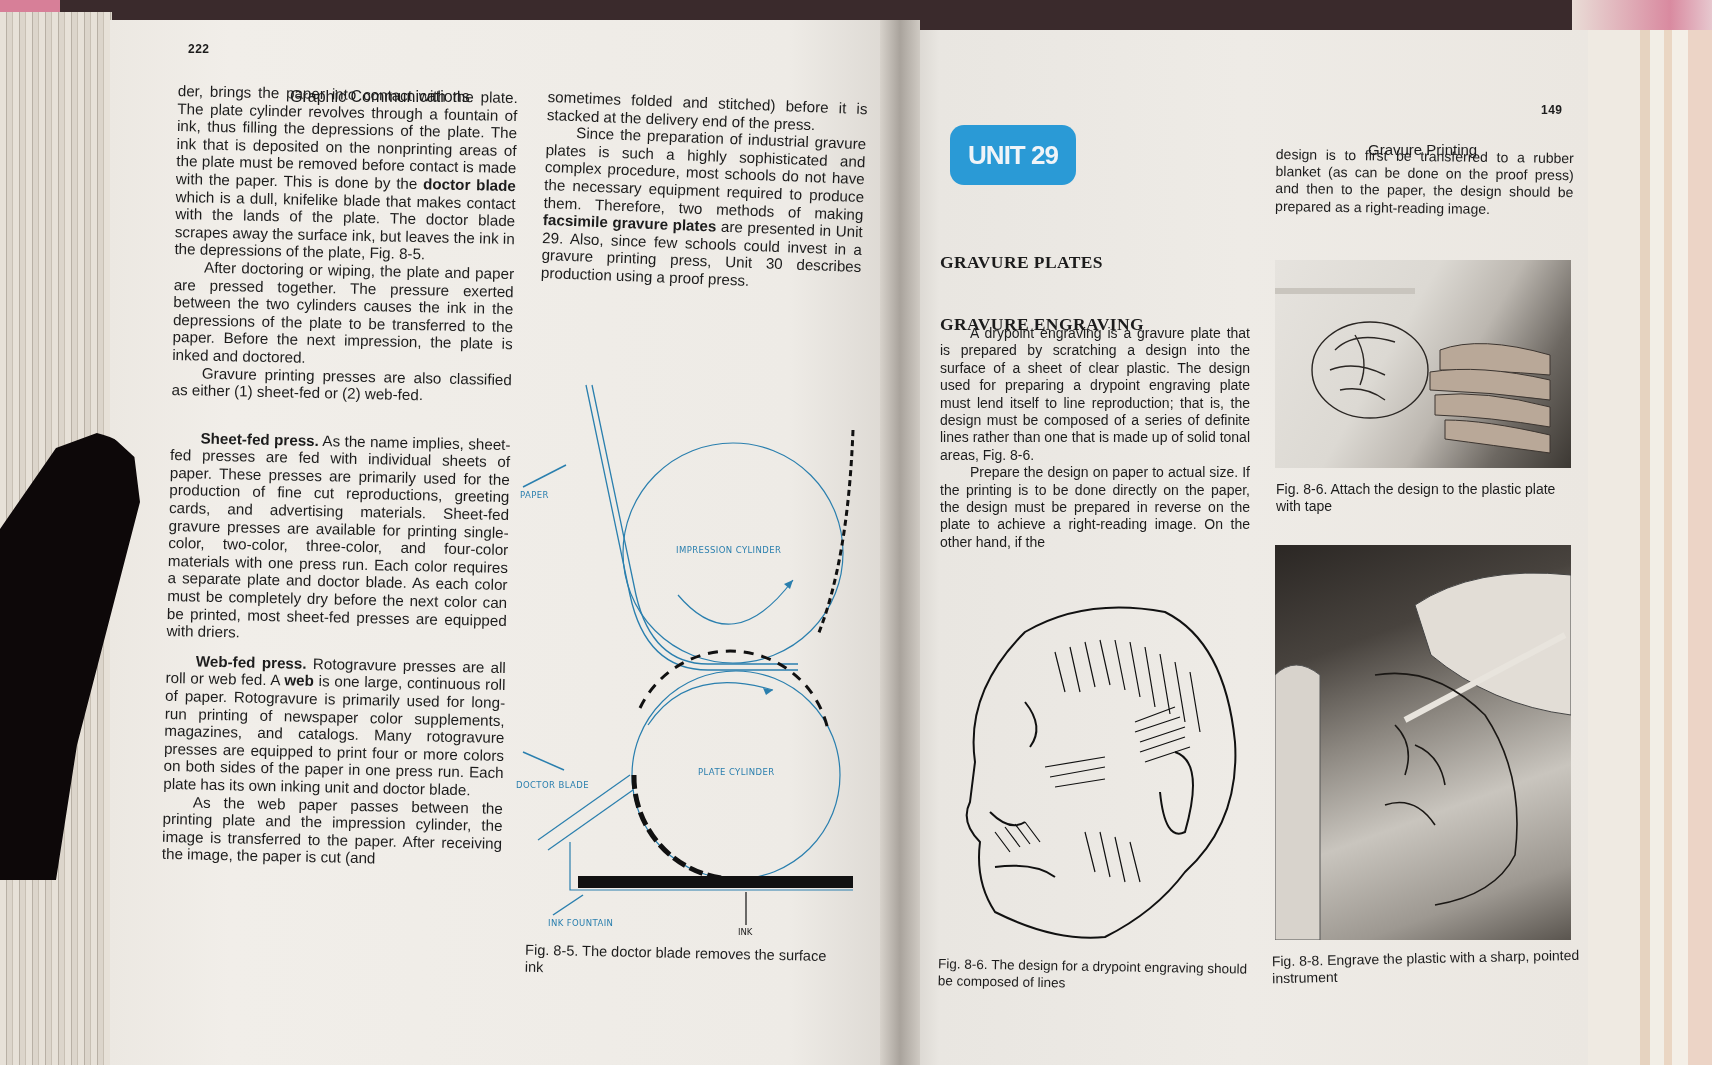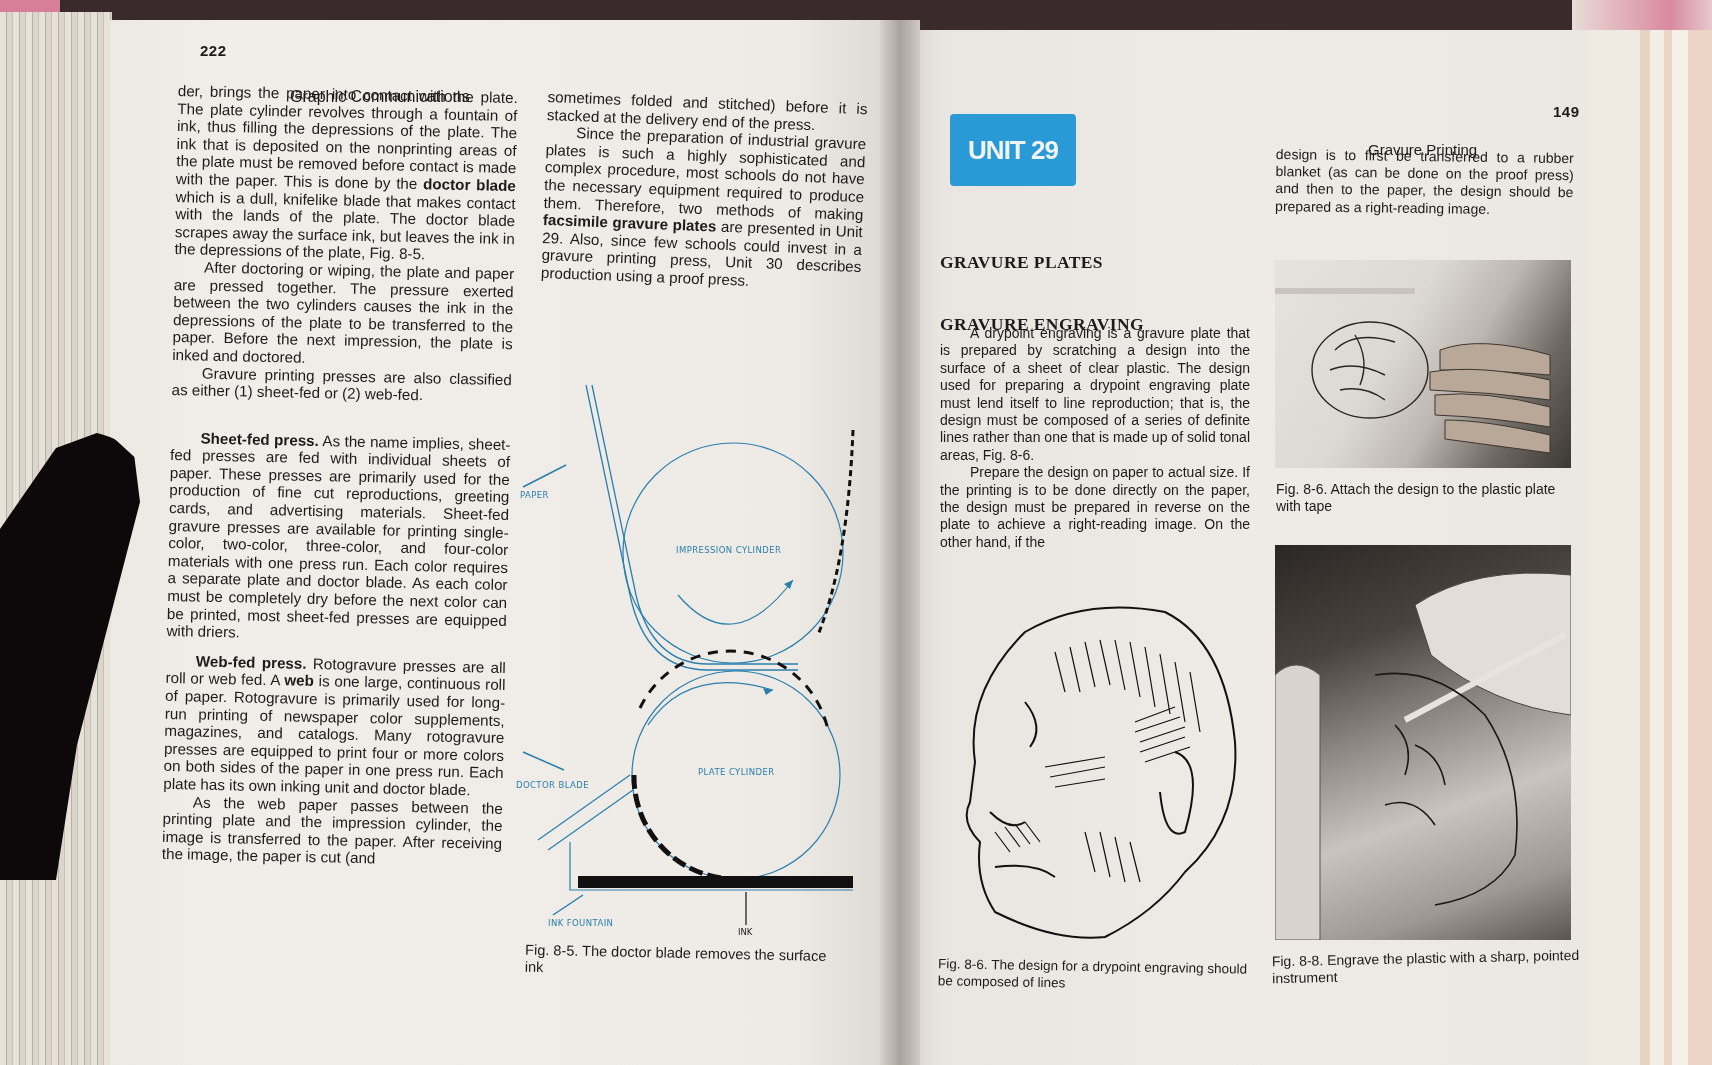"222" .folio { font-size: 15px -> 12px; margin-left: 12px -> none }
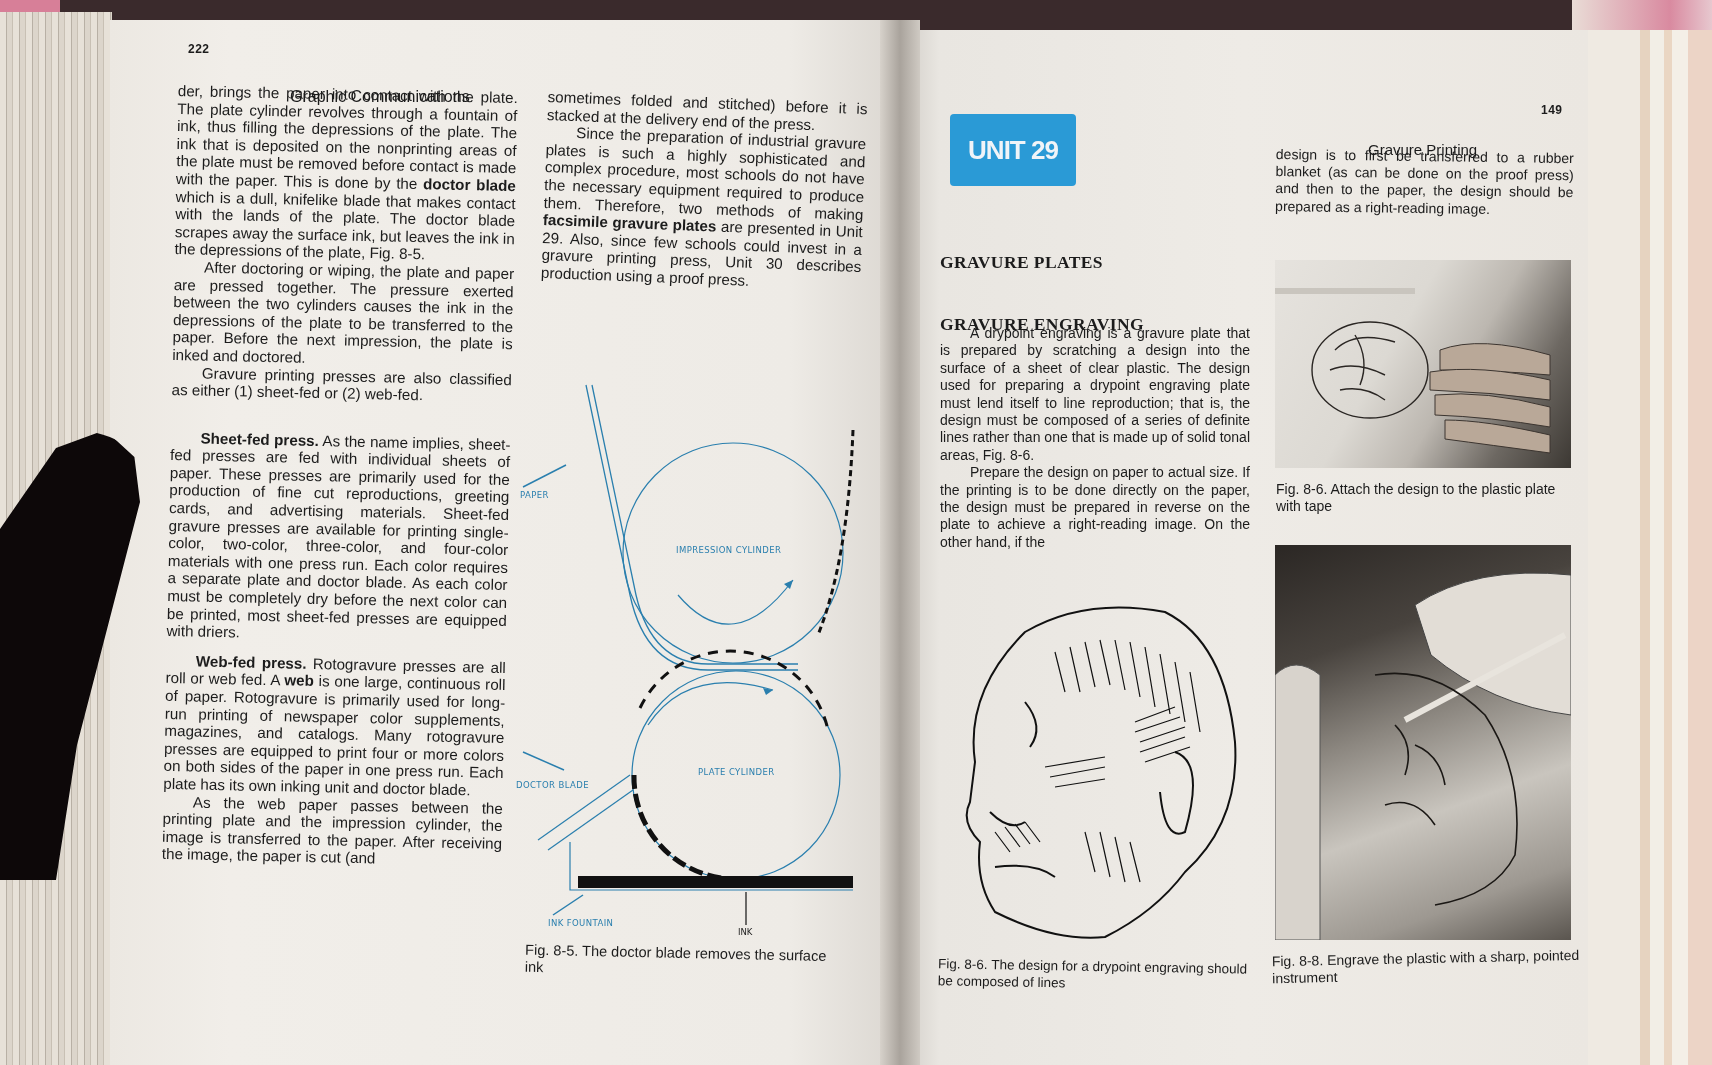"UNIT 29" .unit-badge { border-radius: 4px -> 14px; height: 72px -> 60px; top: 114px -> 125px }
